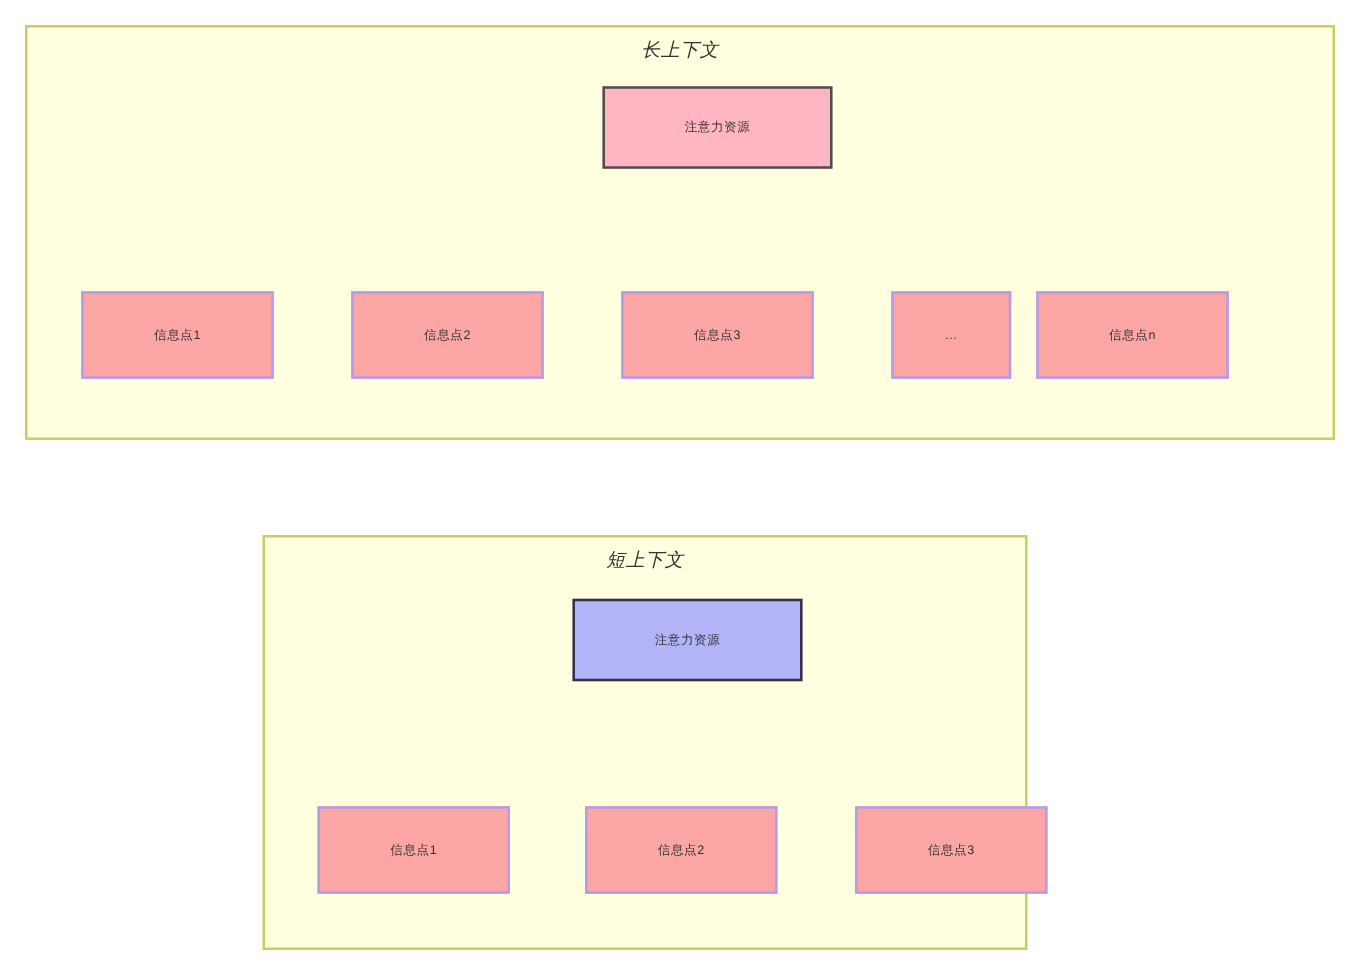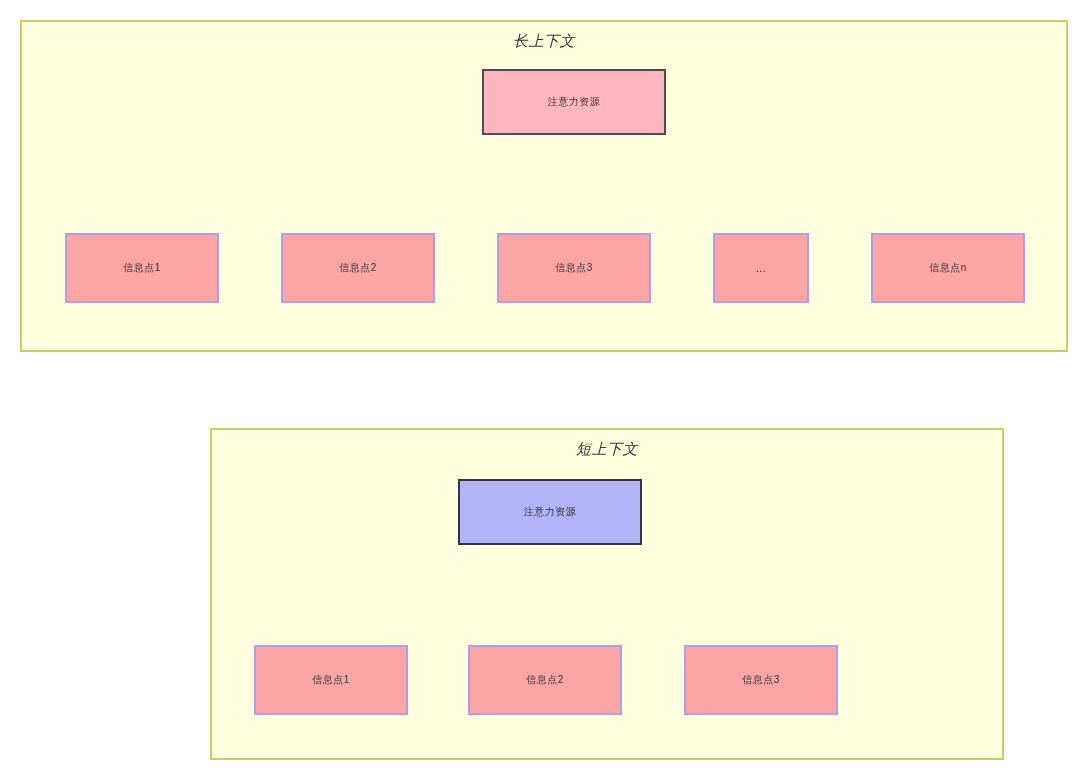"信息点n" div.node { left: 871px -> 829px }
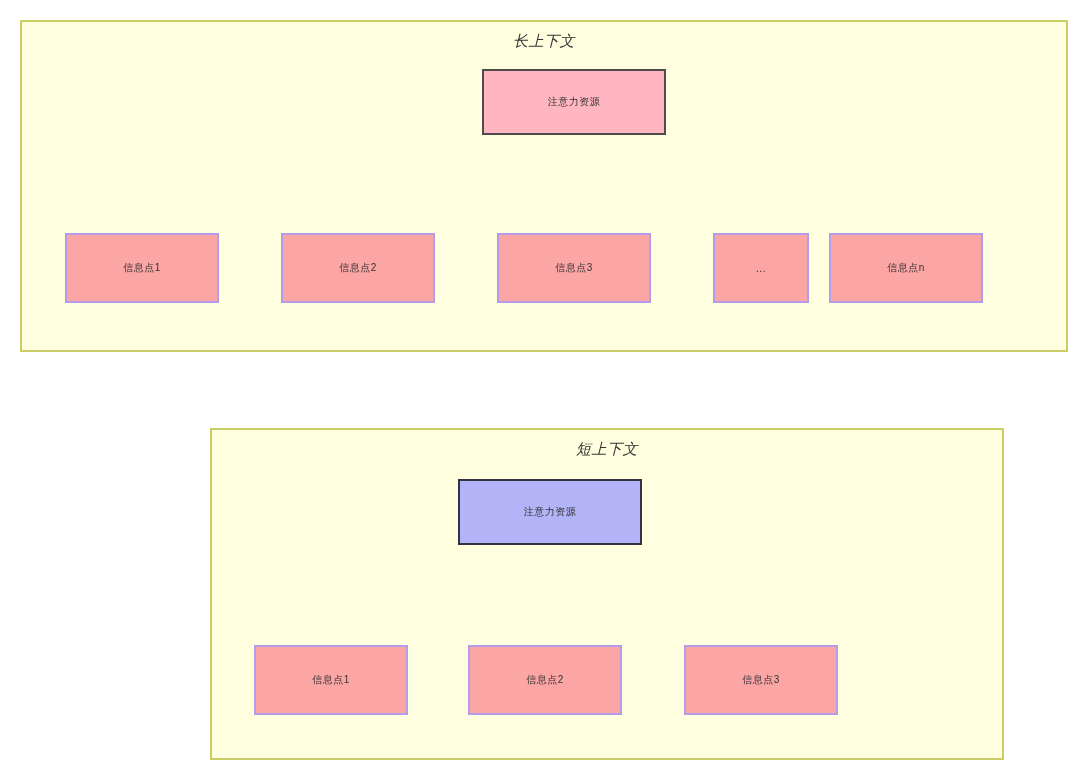"短上下文" #panel-short { width: 794px -> 612px }
